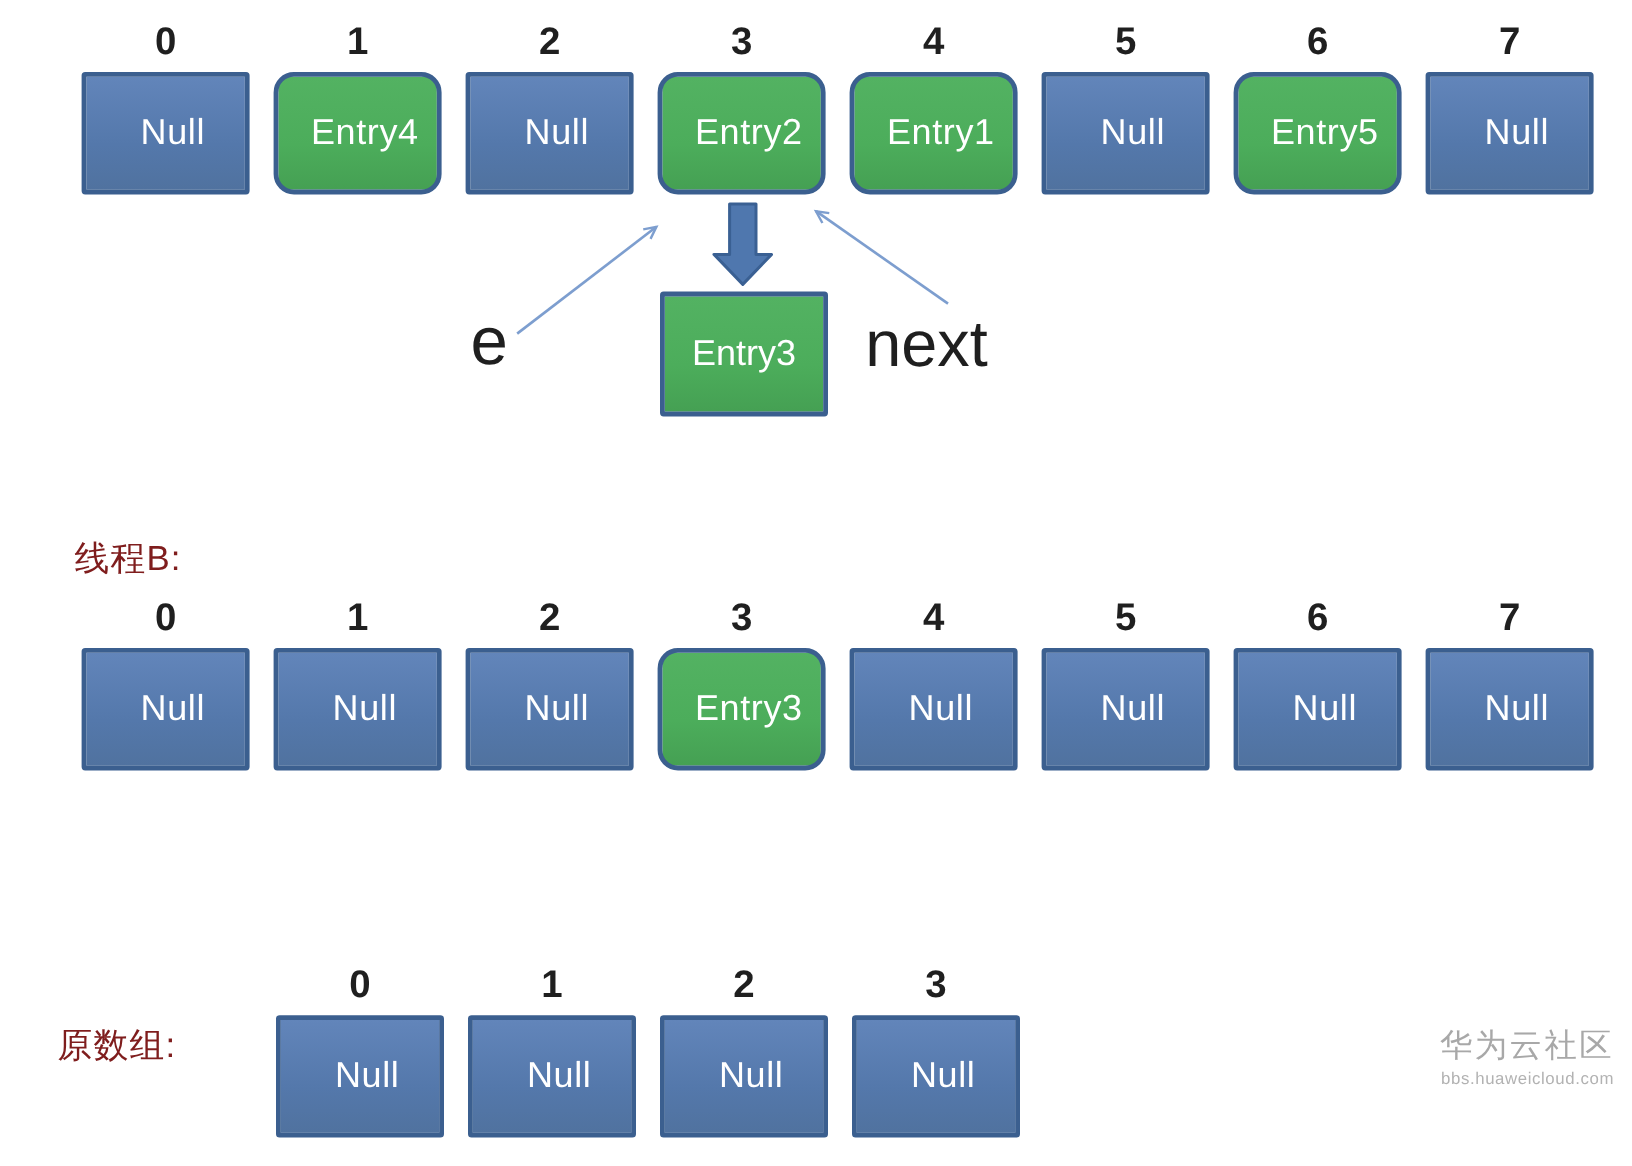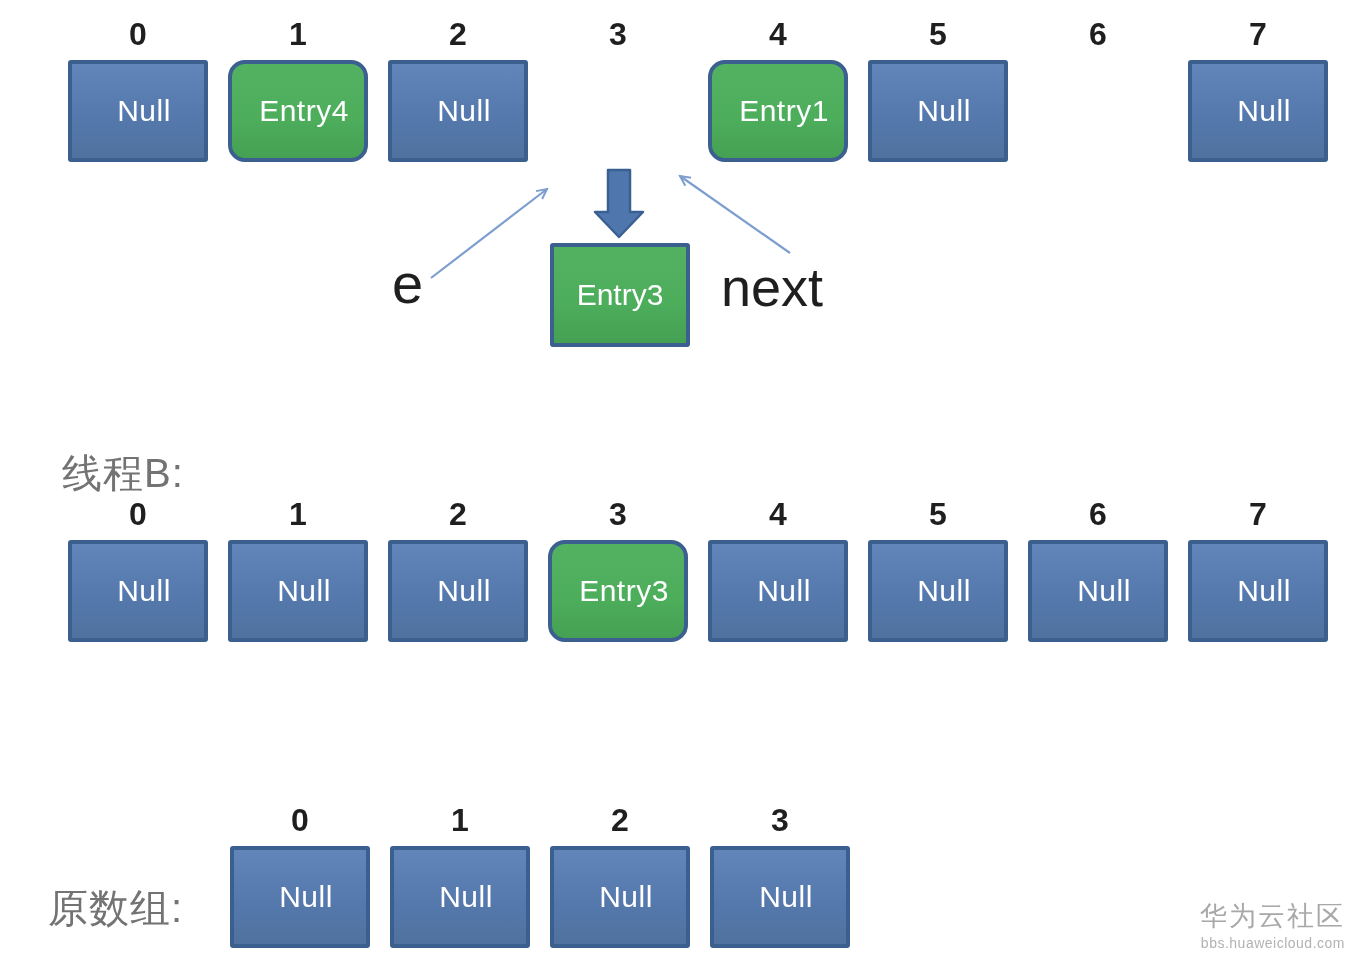"Entry2" div.cell { html: none -> <div>Entry2</div> }
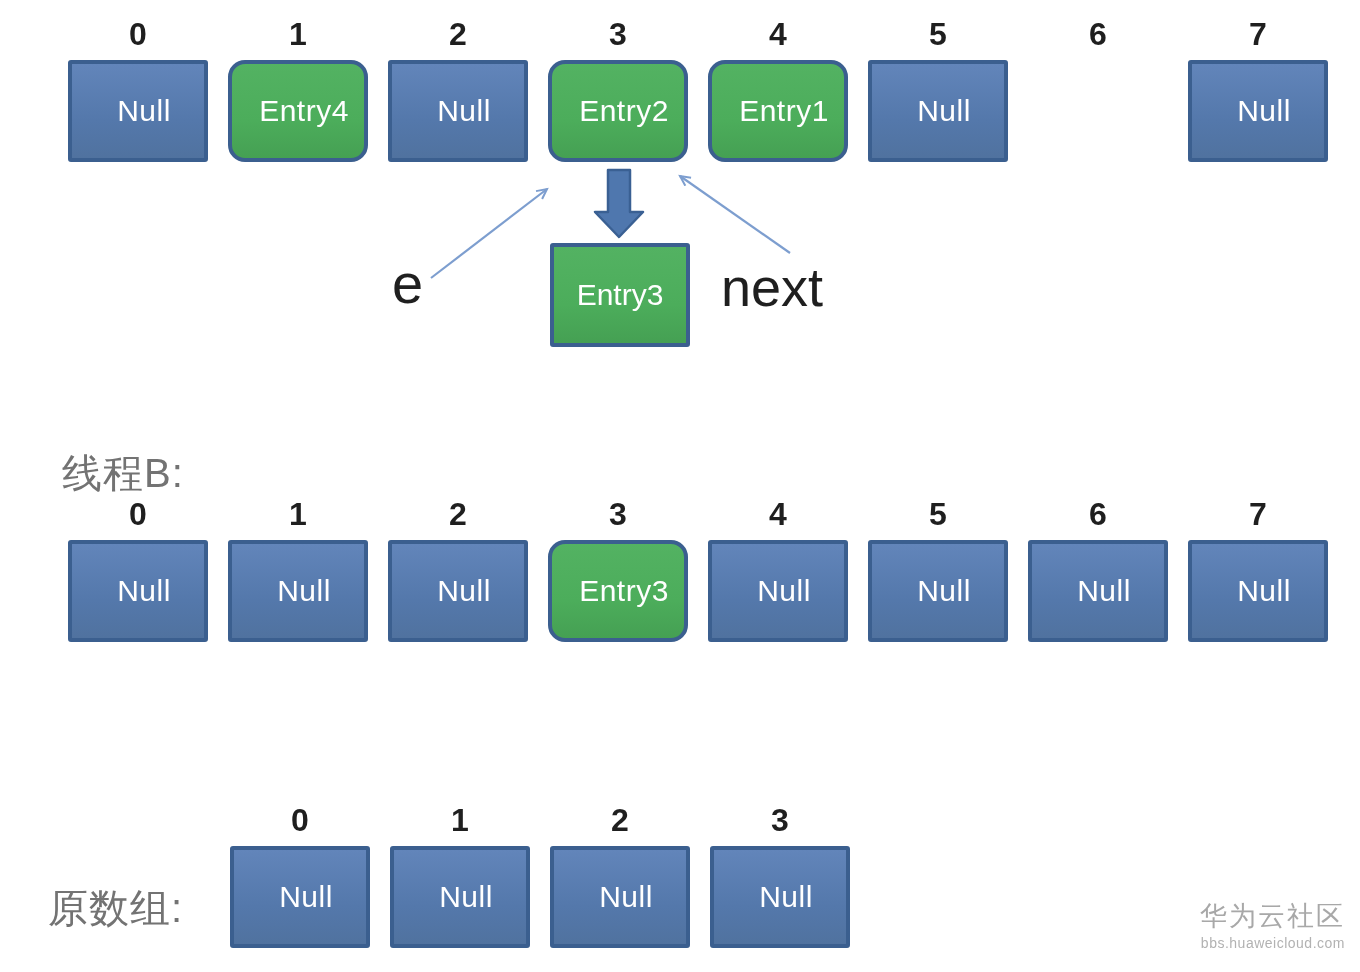"Entry5" div.cell { html: none -> <div>Entry5</div> }
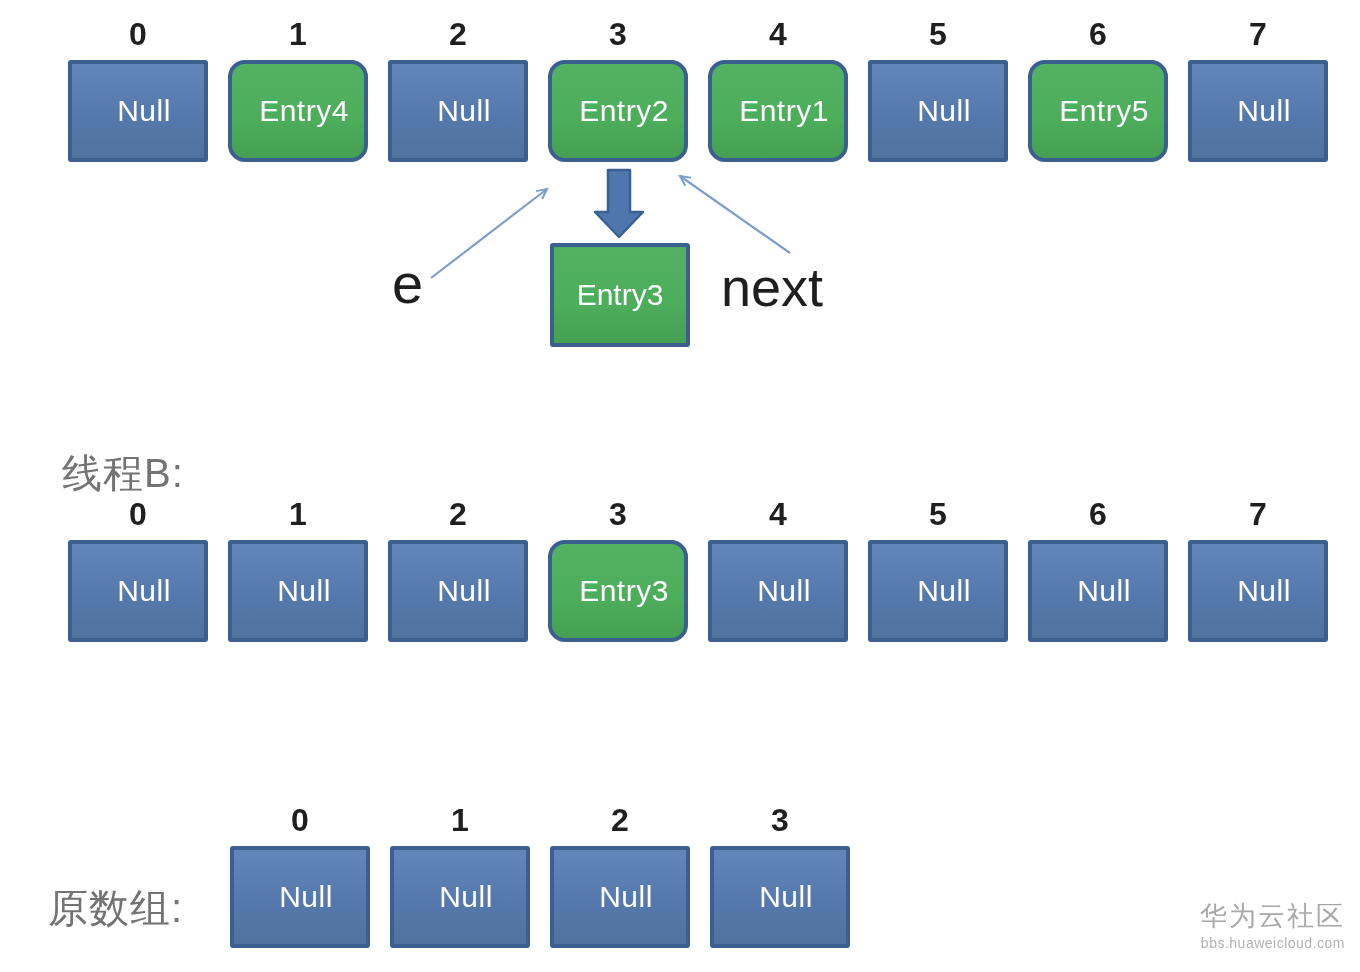"线程B:" .section-title { color: #737373 -> #7f1d1d; font-size: 40px -> 29px }
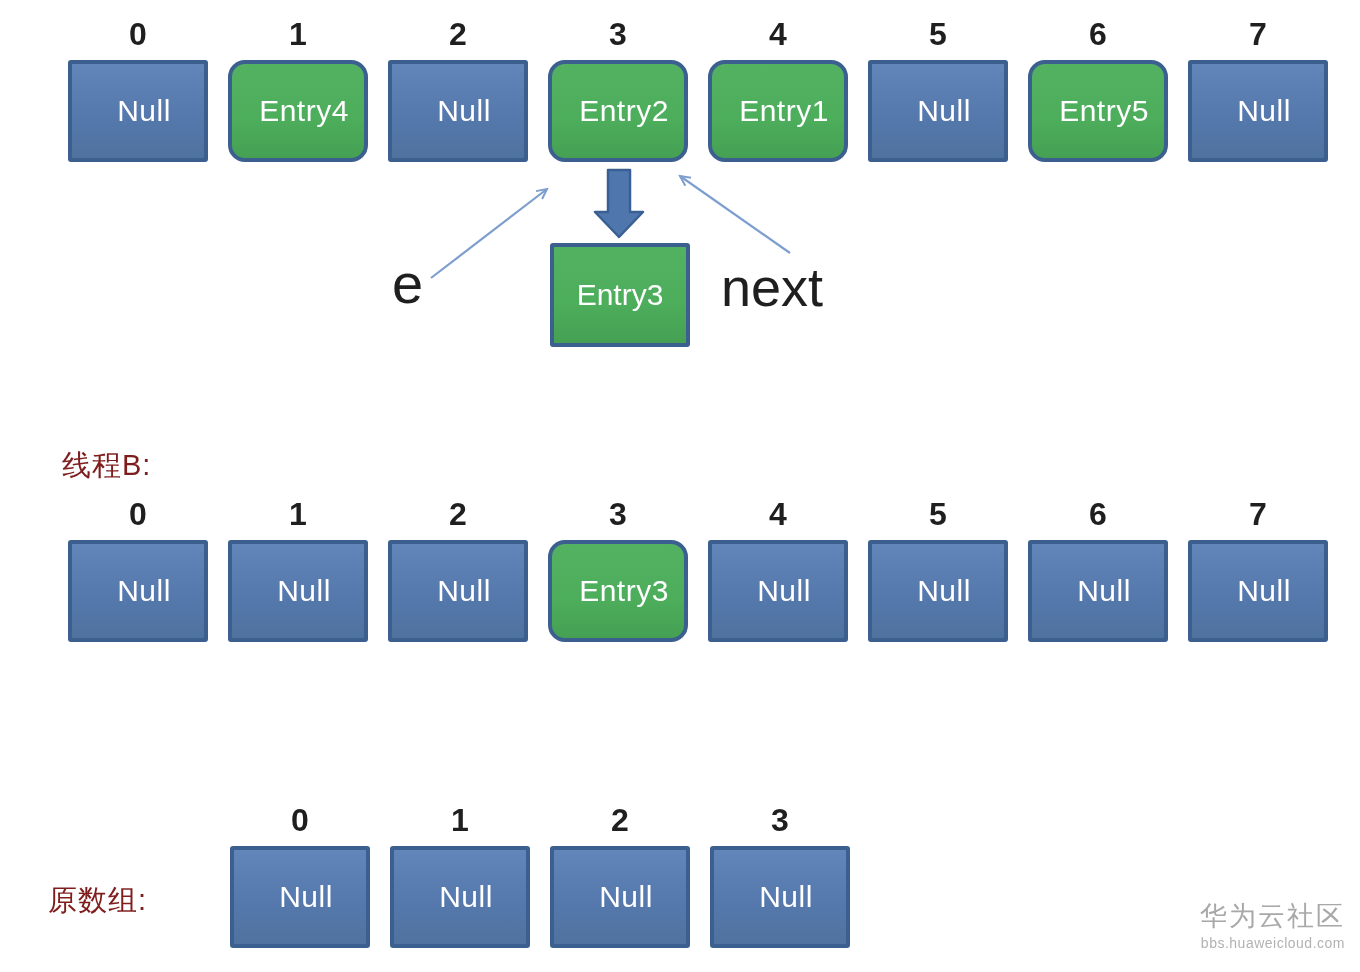"原数组:" div.section-title { margin-top: 29px -> none }
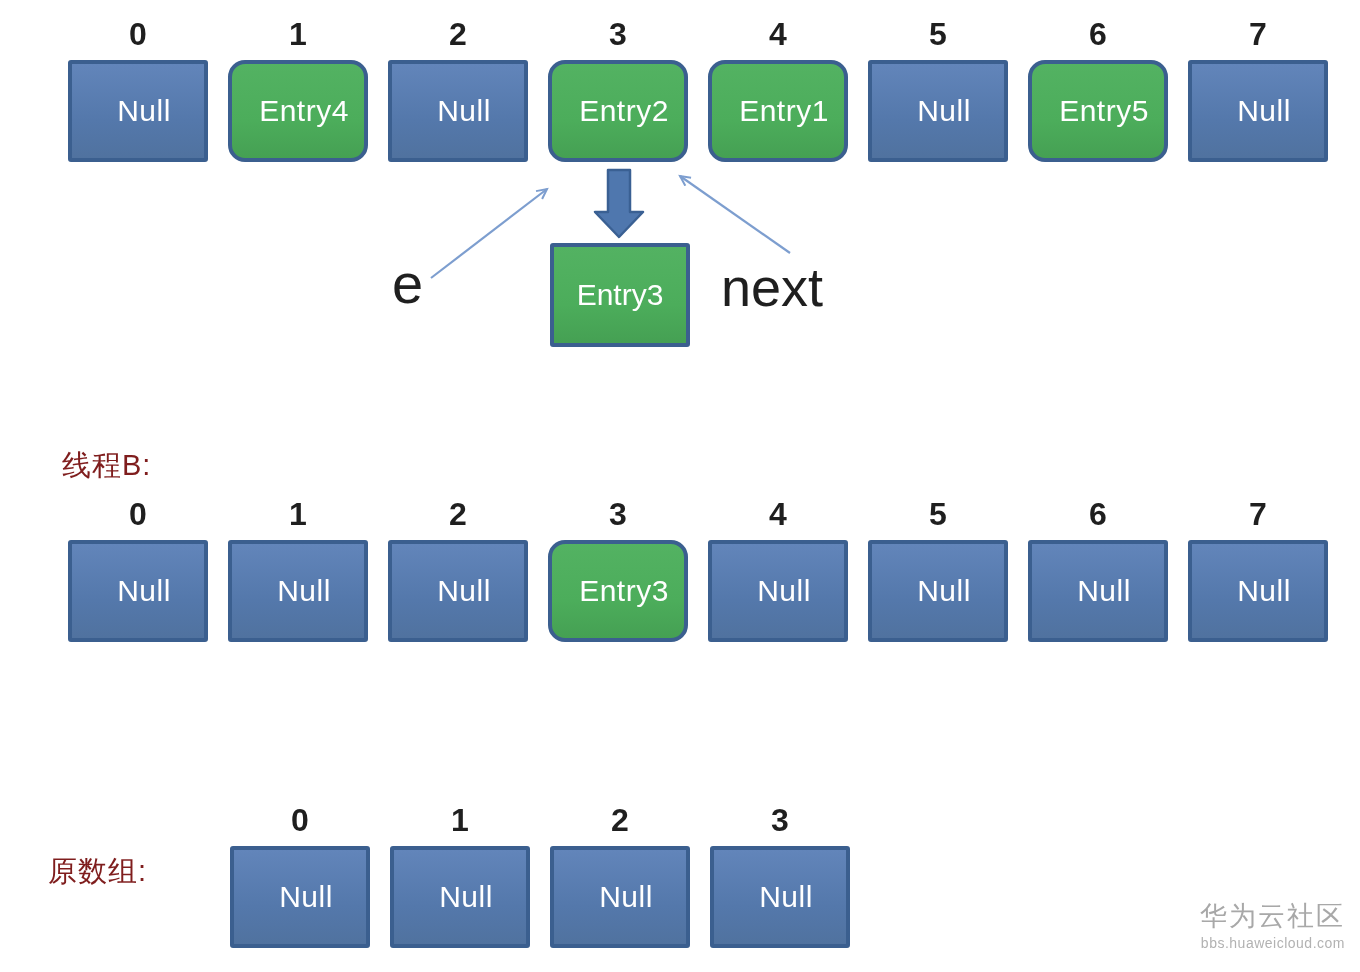"华为云社区" .watermark { top: 903px -> 858px }
